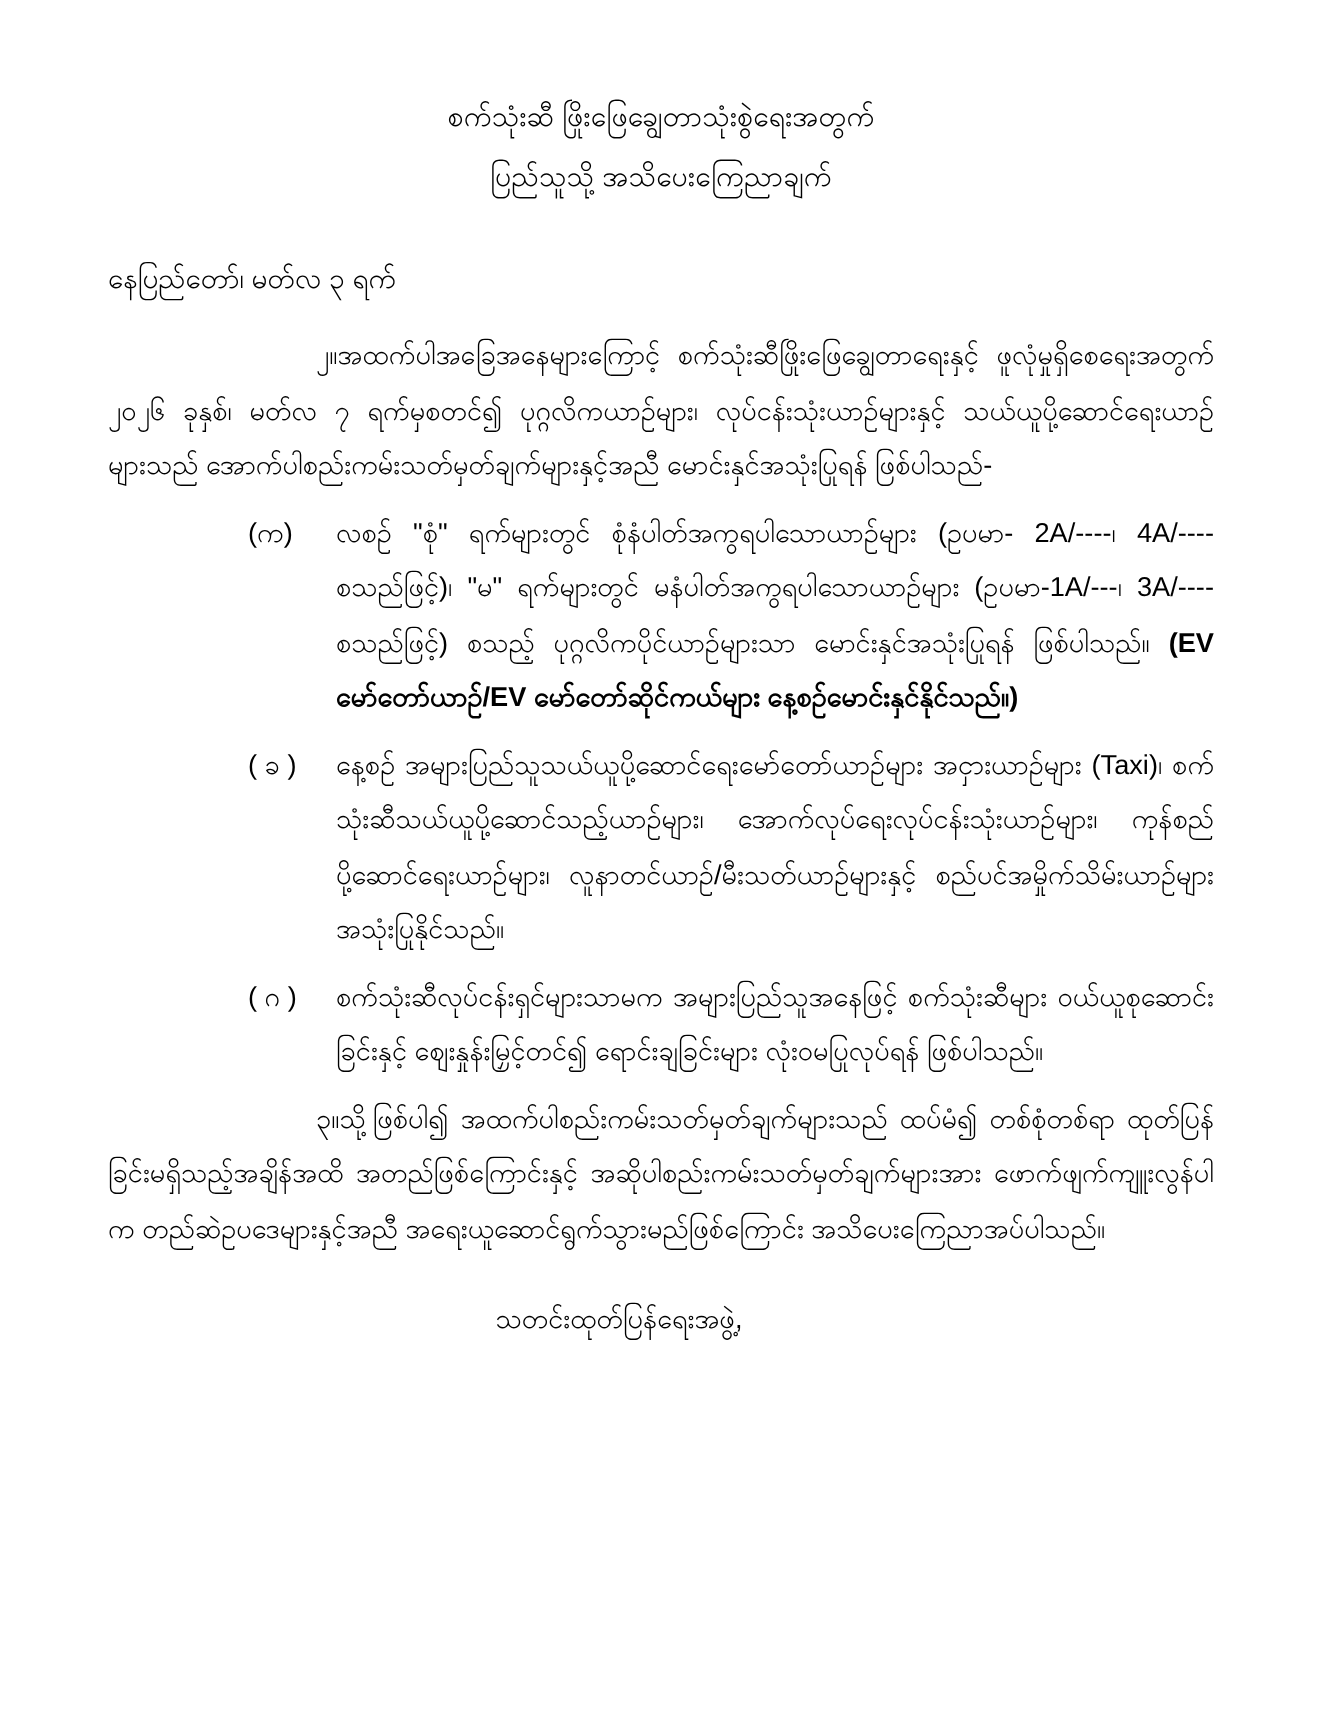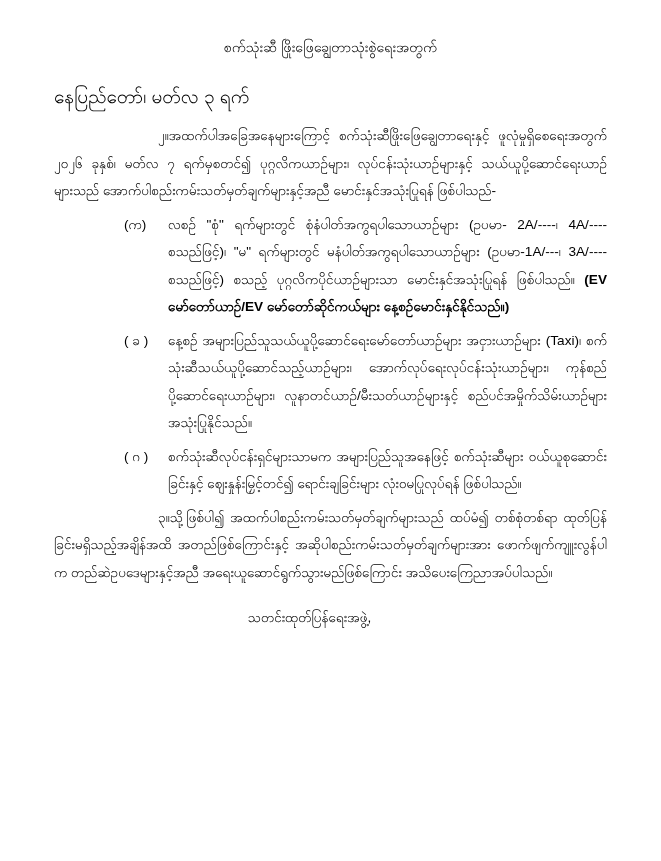"စက်သုံးဆီ ဖြိုးဖြေချွေတာသုံးစွဲရေးအတွက်" .page { padding: 32px 54px 30px 54px -> 44px 54px 30px 54px }
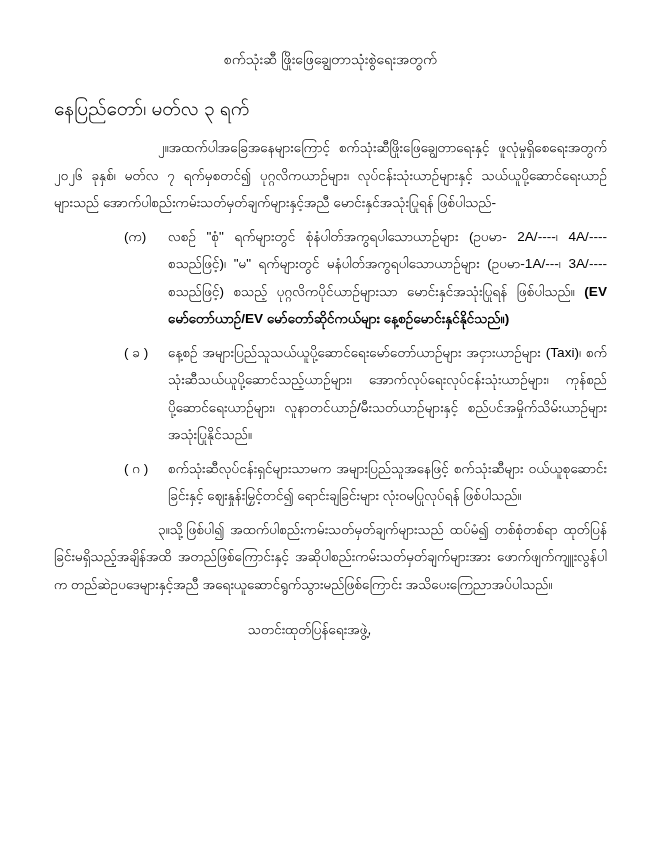"ပြည်သူသို့ အသိပေးကြေညာချက်" div.title-line { html: none -> <div>ပြည်သူသို့ အသိပေးကြေညာချက်</div> }
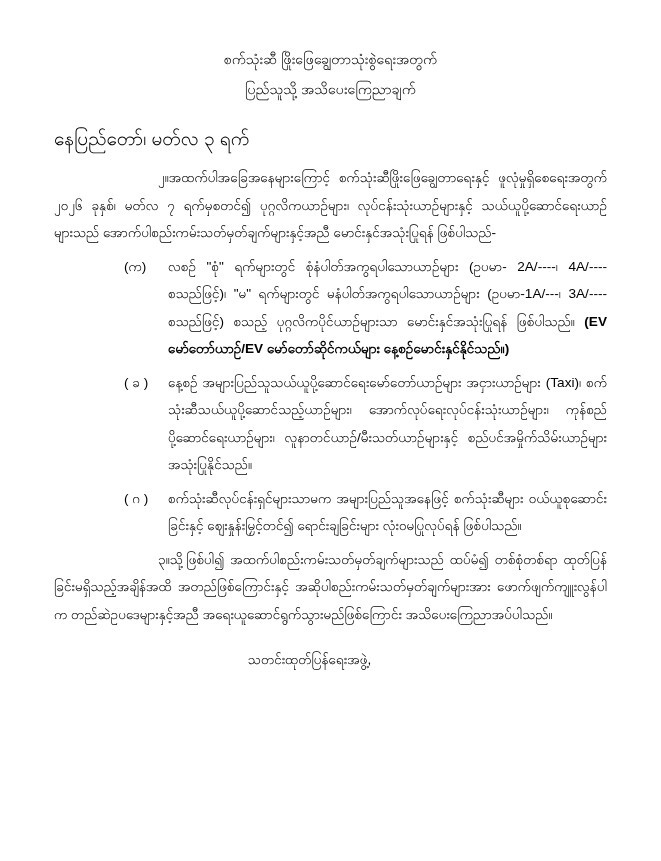"နေပြည်တော်၊ မတ်လ ၃ ရက်" .date-line { font-size: 19px -> 14px }
